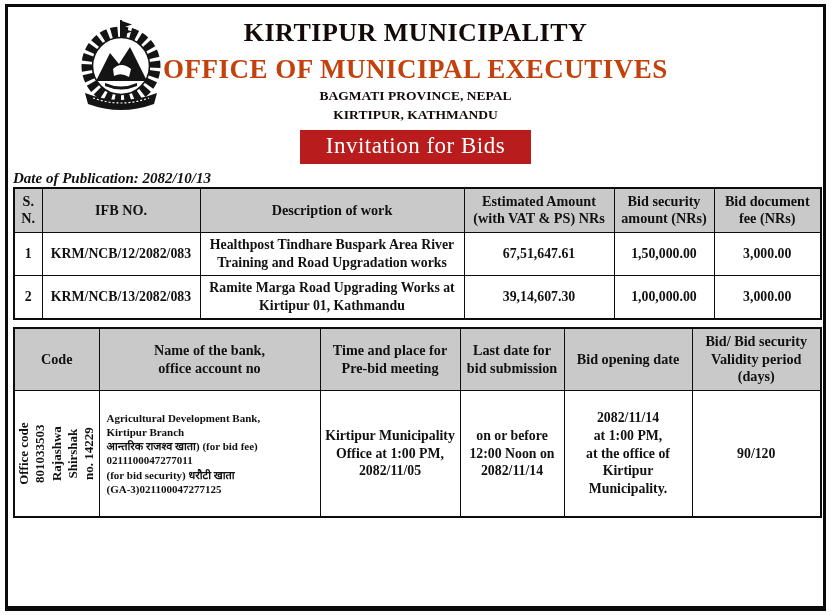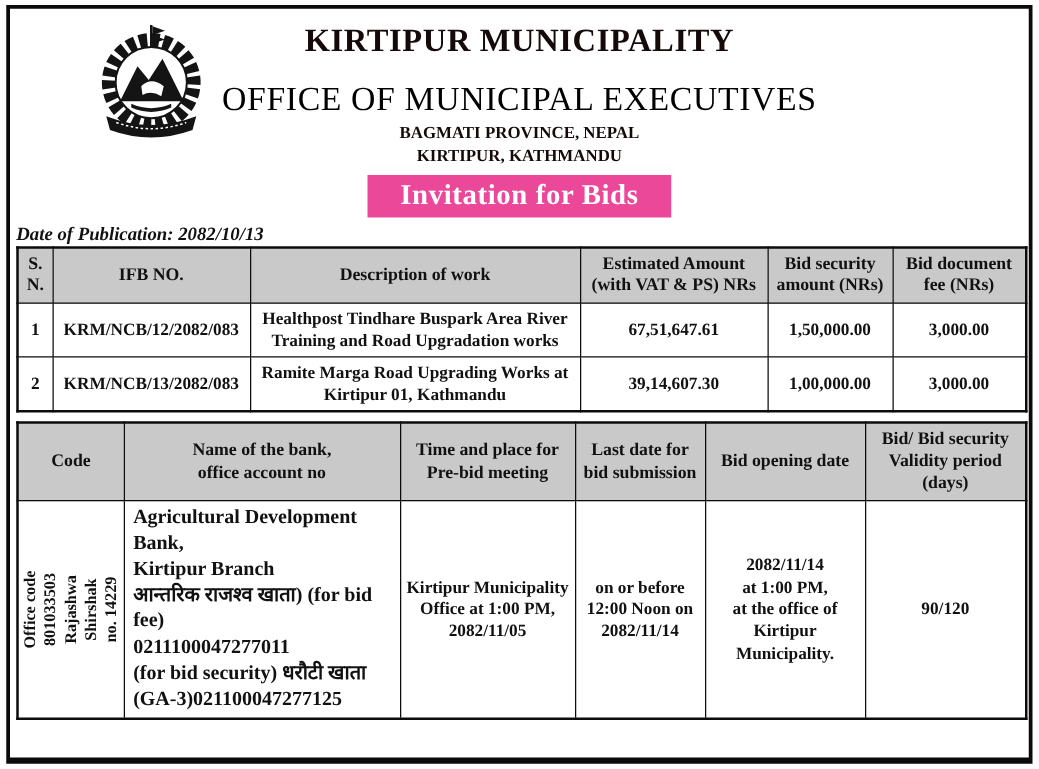"OFFICE OF MUNICIPAL EXECUTIVES" .title2 { color: #000000 -> #c2410c; font-weight: normal -> bold; margin-top: 16px -> 6px }
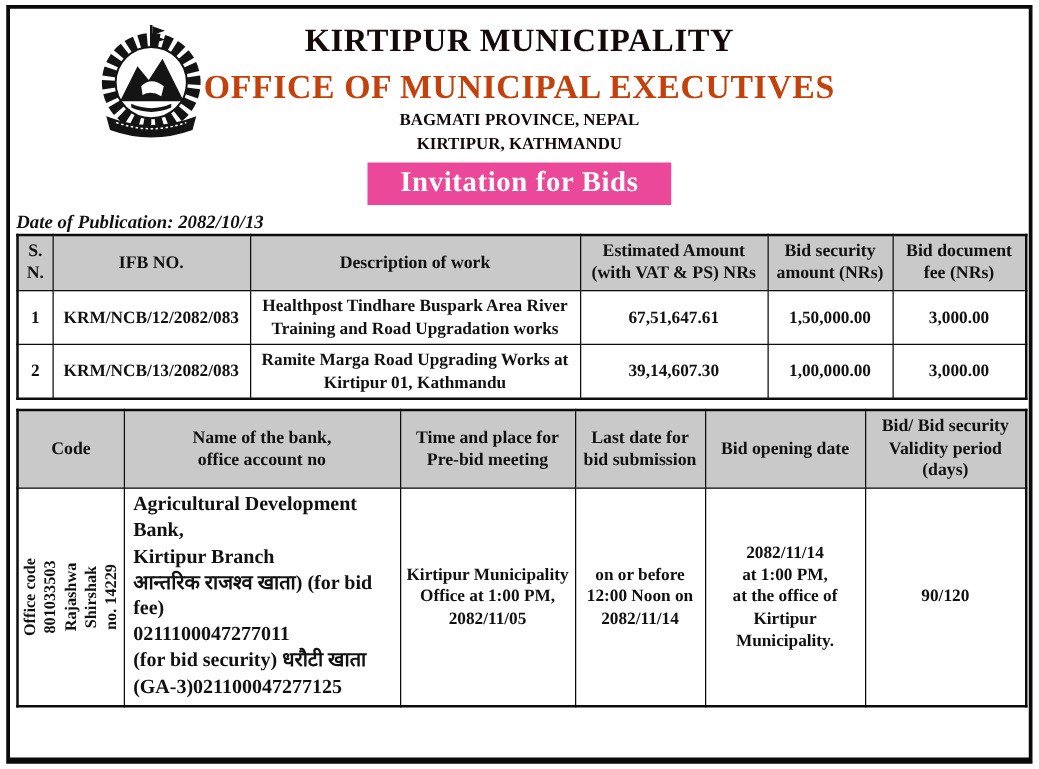"Invitation for Bids" .banner { background: #ec4899 -> #b91c1c; font-weight: bold -> normal }
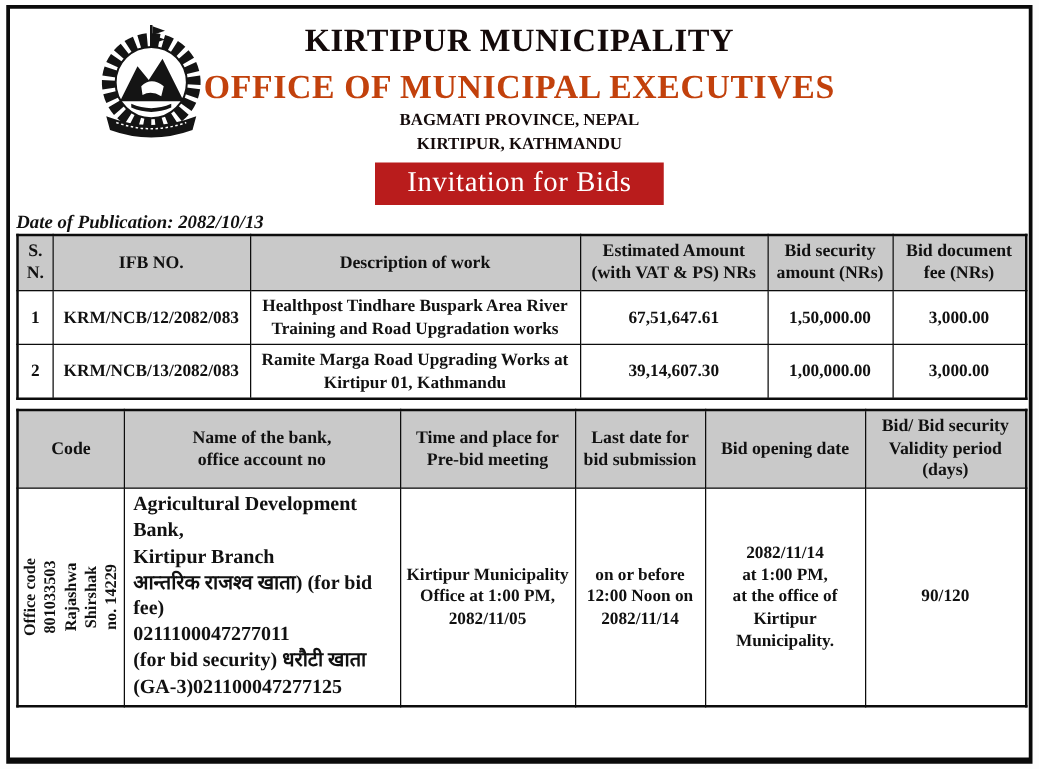"Agricultural Development Bank," .cell-left { font-size: 16px -> 11px }
